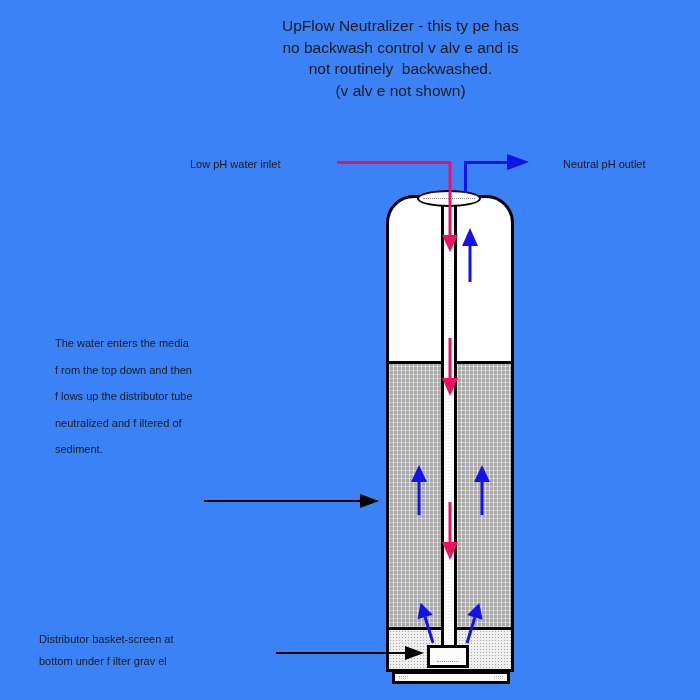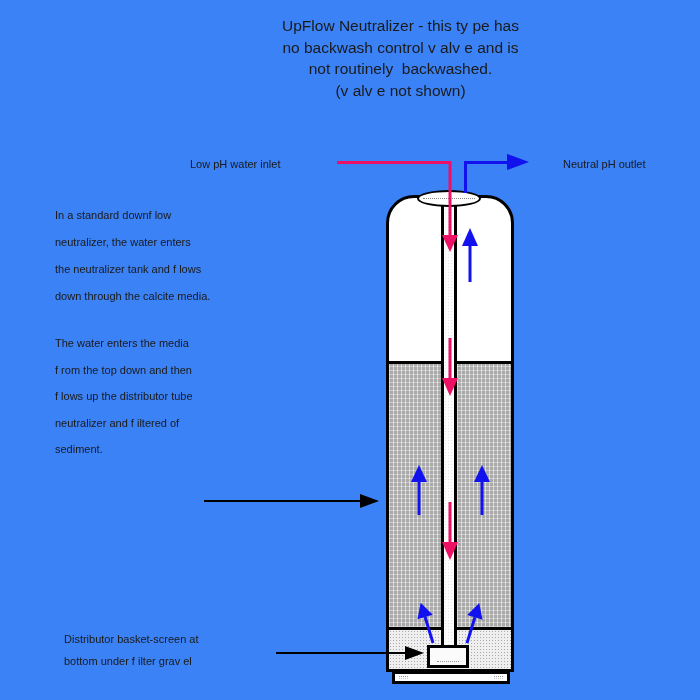"In a standard downf low" div.txt { html: <div>In a standard downf low neutralizer, the water enters the neutralizer tank and f lows down through the calcite media.</div> -> none }
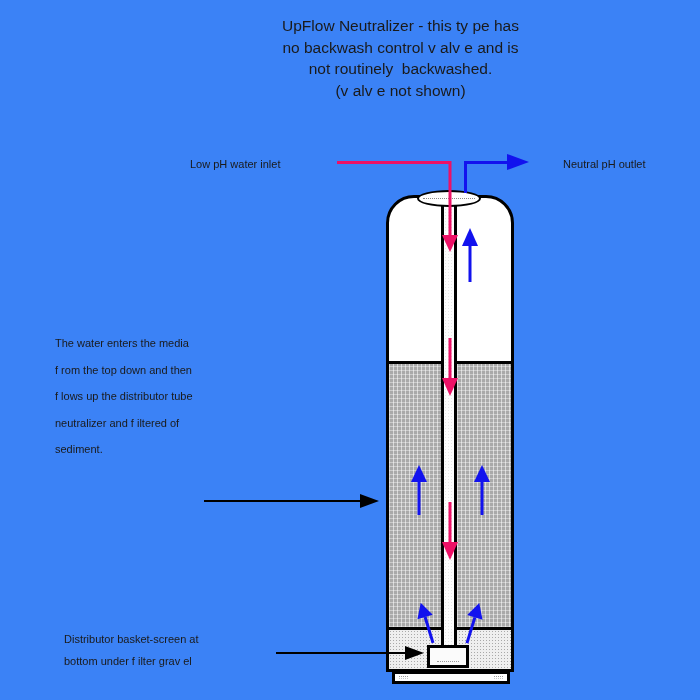"The water enters the media" div.txt { text: neutralizer -> neutralized }
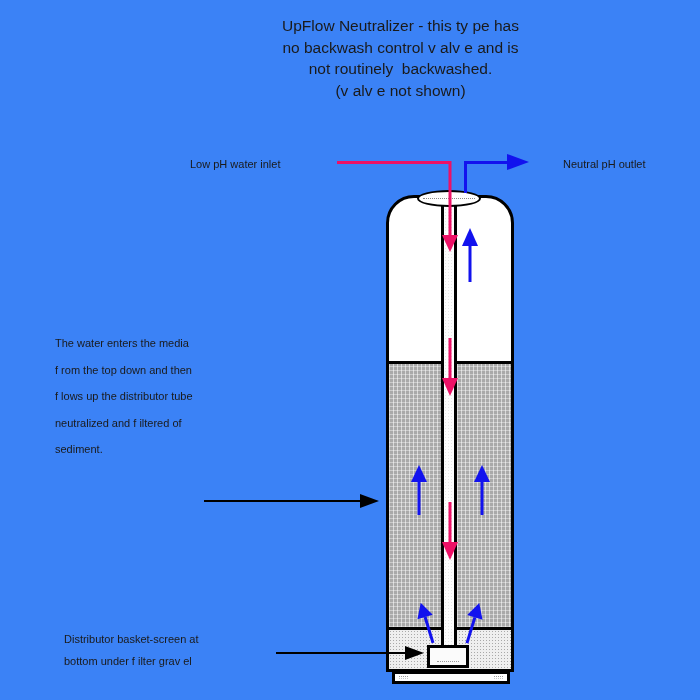"Distributor basket-screen at" .lbl-basket { left: 64px -> 39px }
